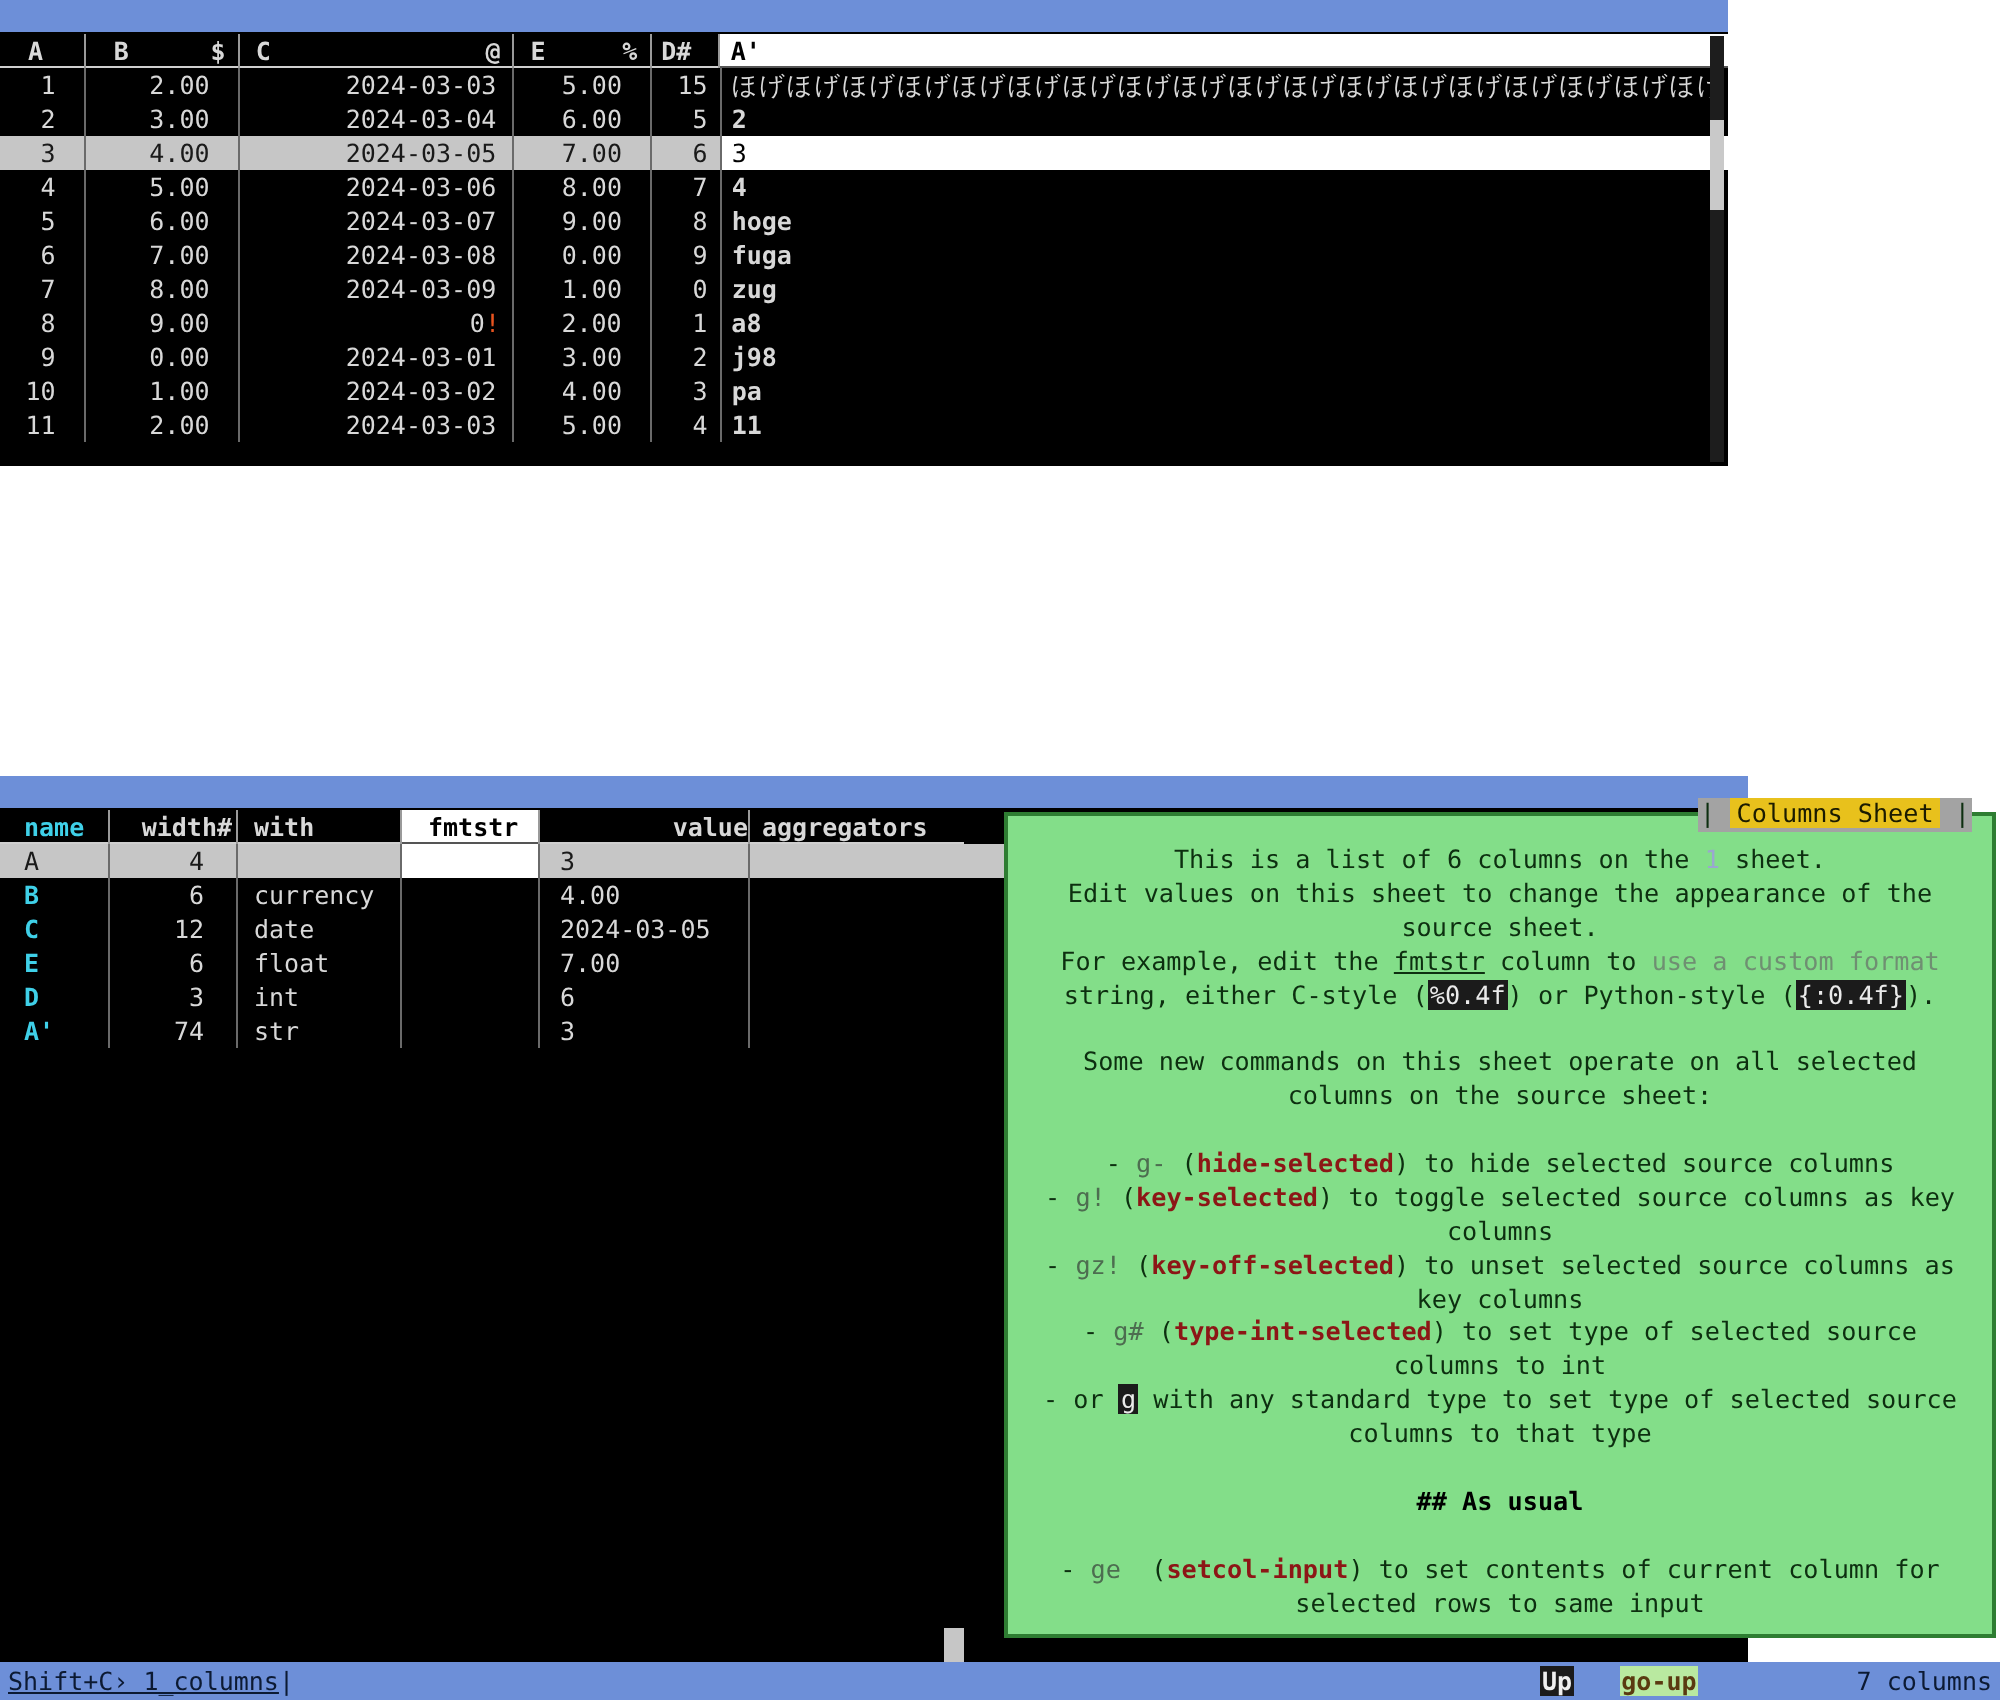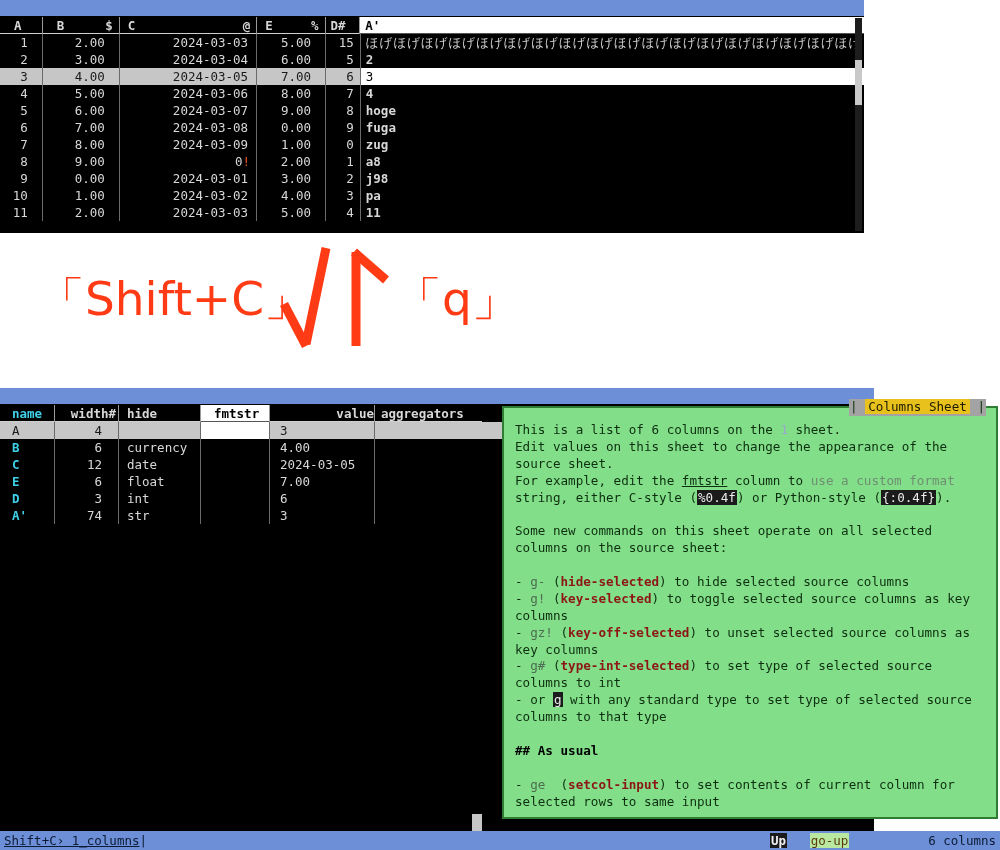"「Shift+C」" div { html: <div> <div>「Shift+C」</div> <svg> <line></line> <line></line> </svg> <svg> <line></line> <line></line> </svg> <div>「q」</div> </div> -> none }
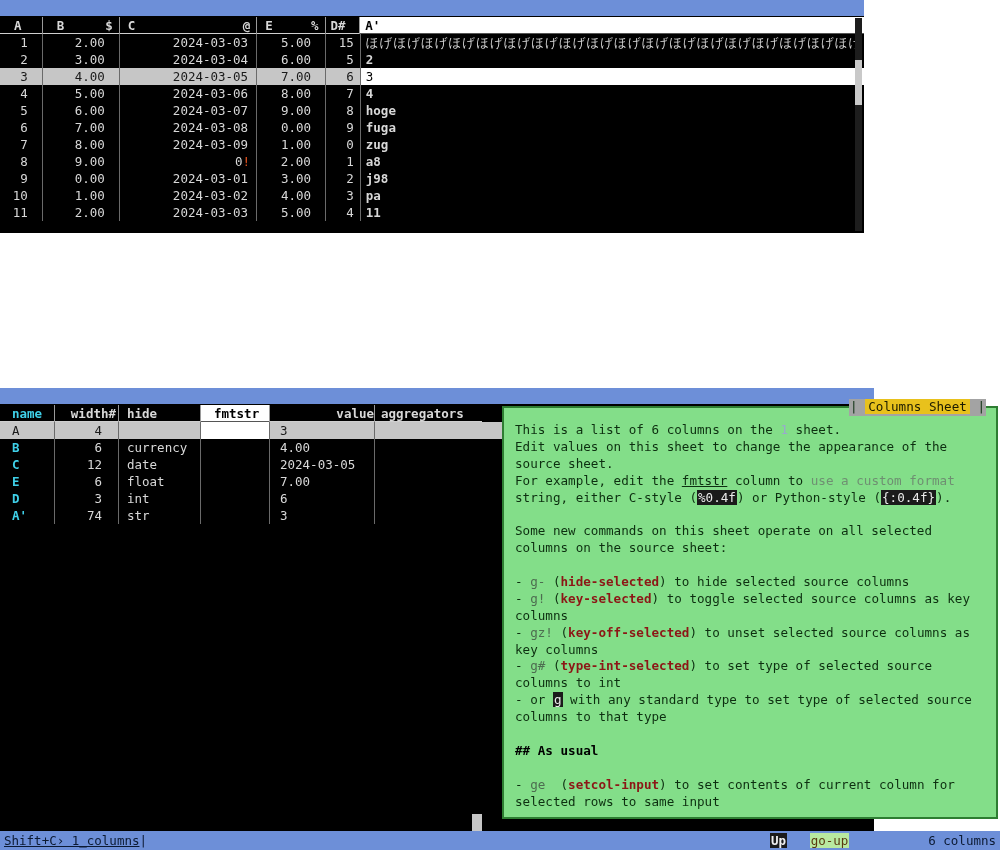"hide" div.cell { text: hide -> with }
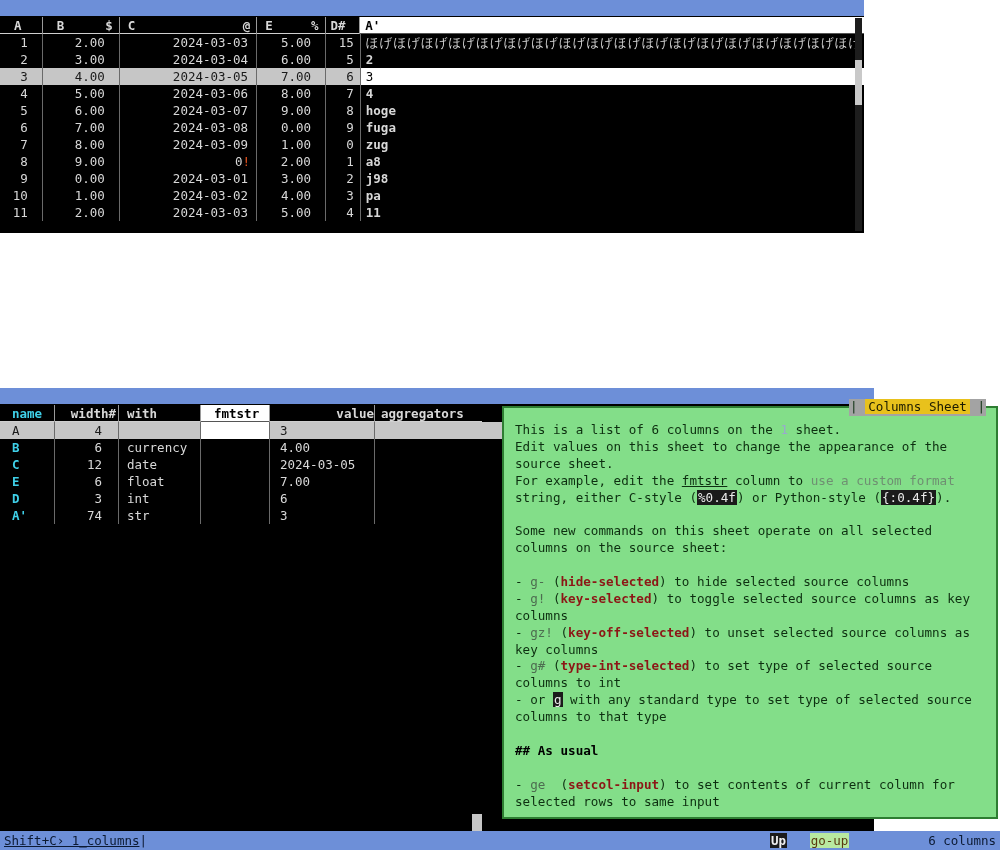"This is a list of" #sidebar .body { text-align: none -> center }
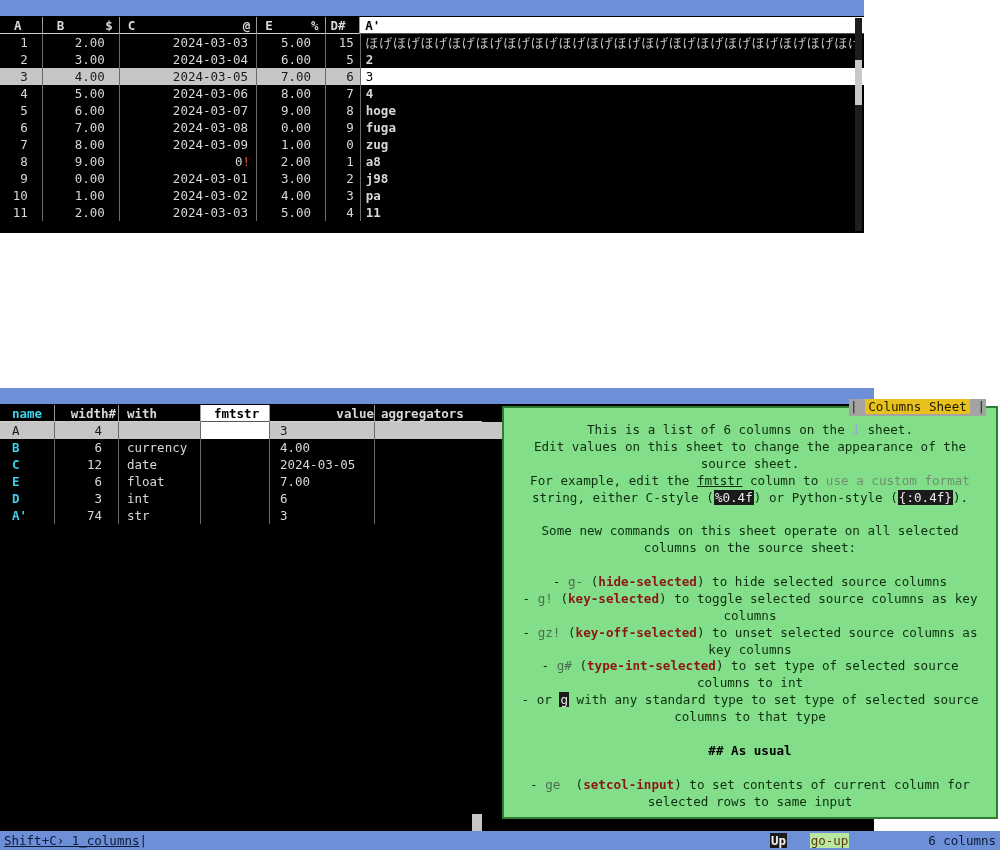"go-up" .st-green { font-weight: none -> bold }
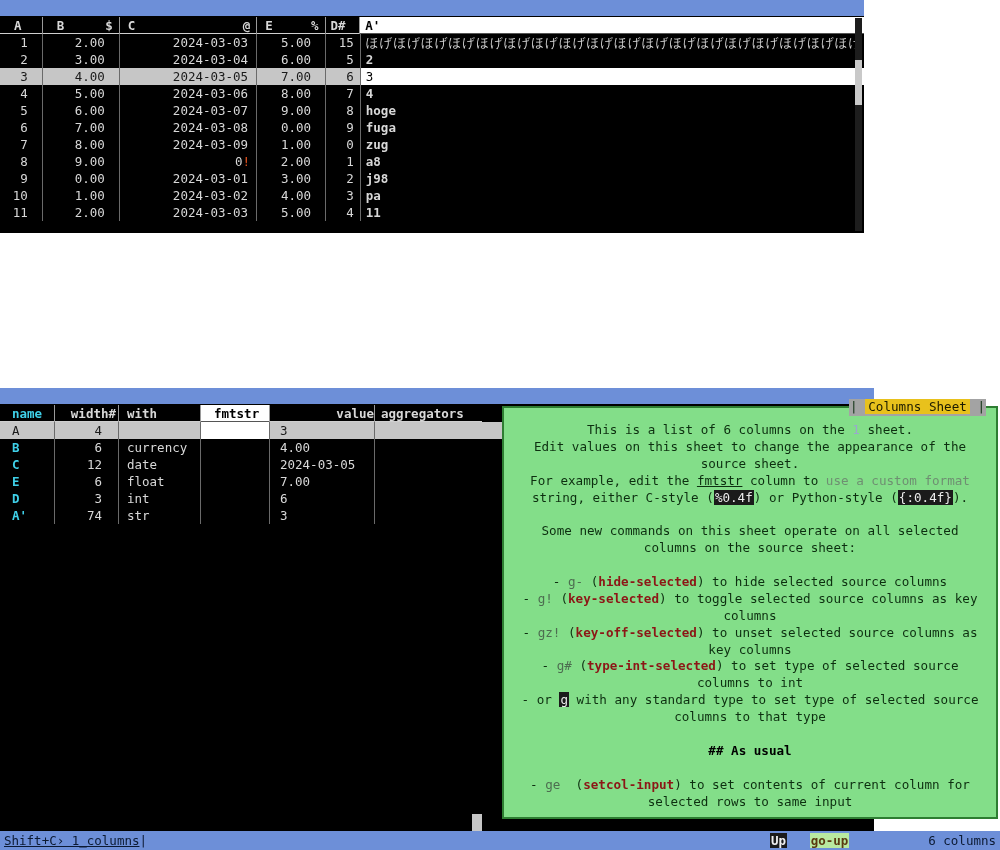"6 columns" span { text: 6 -> 7 }
